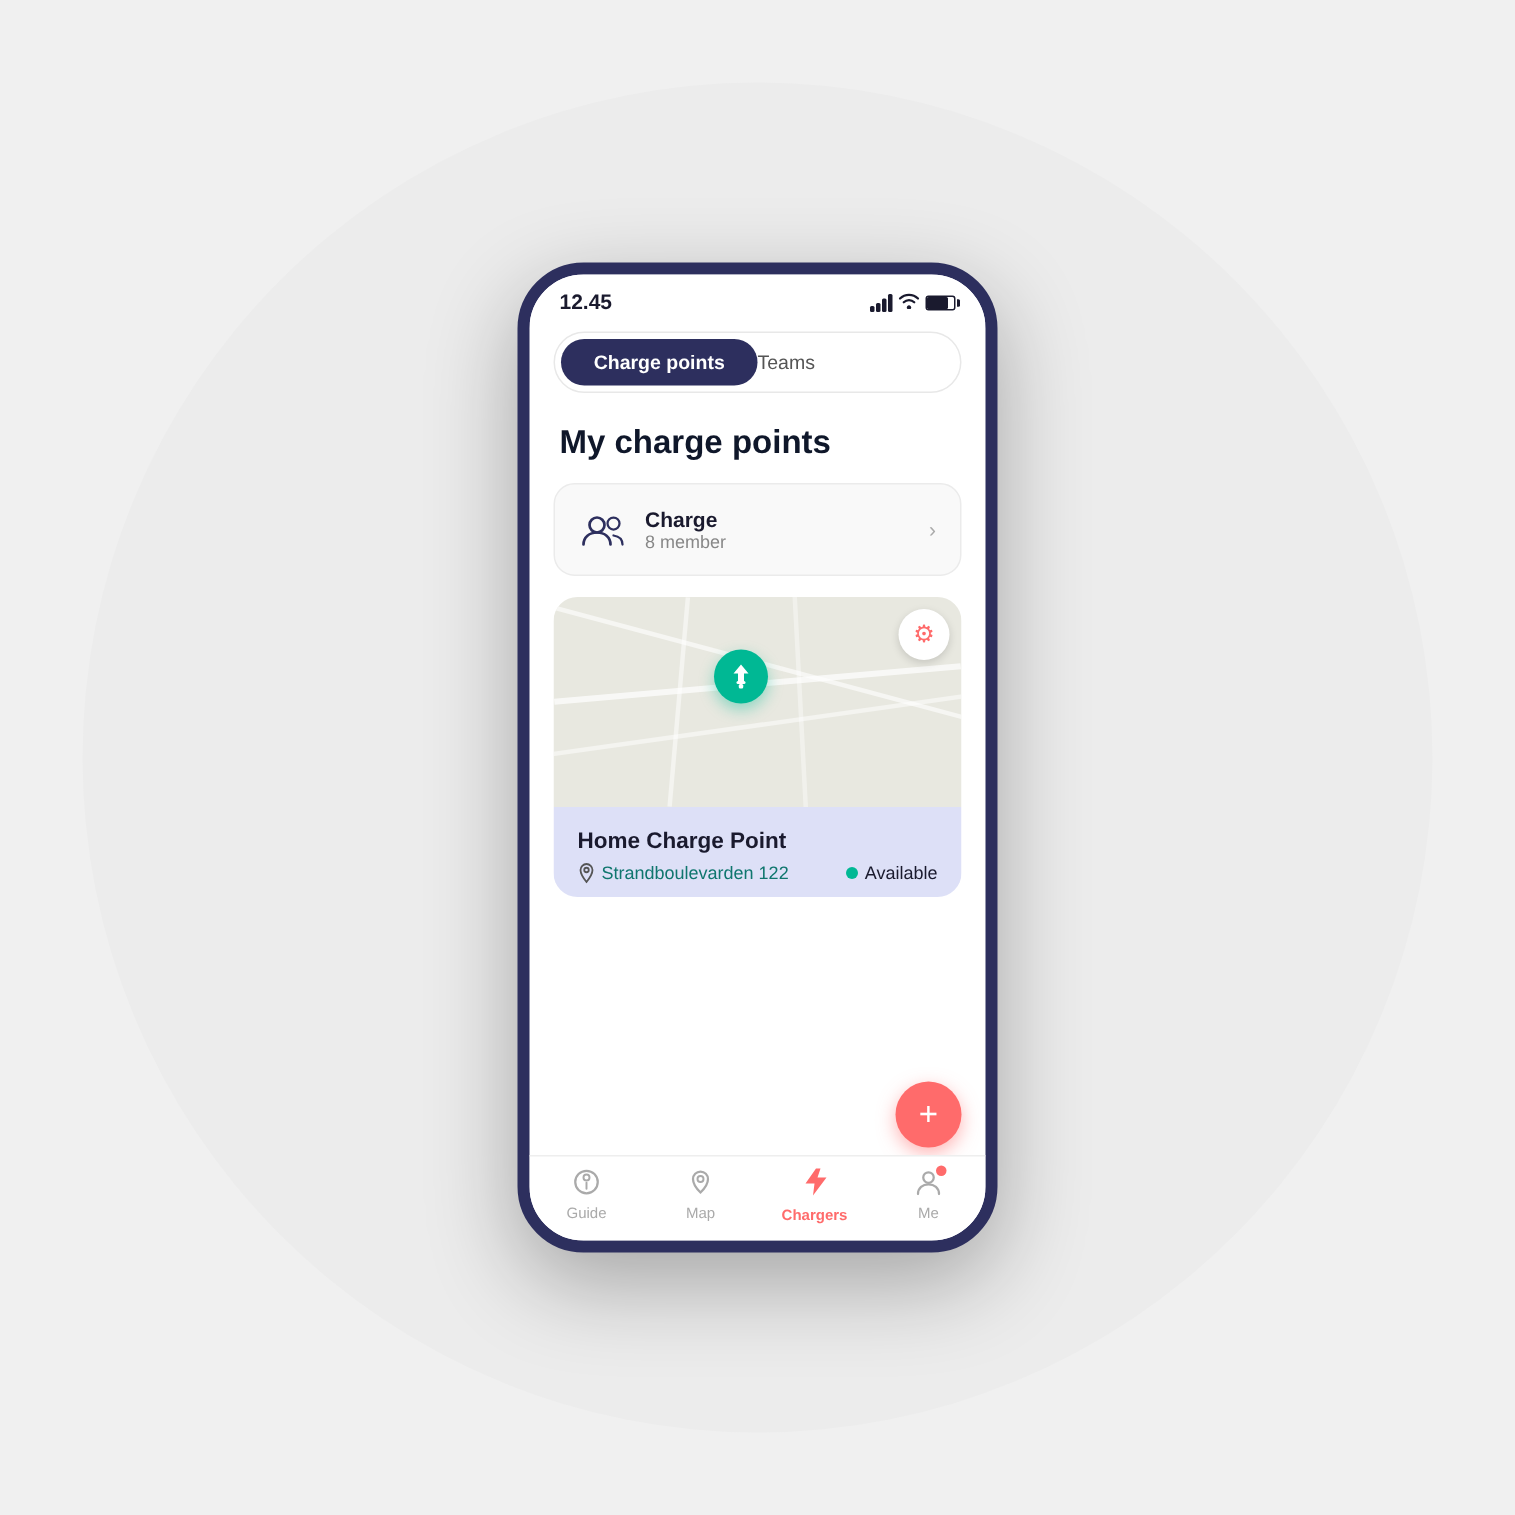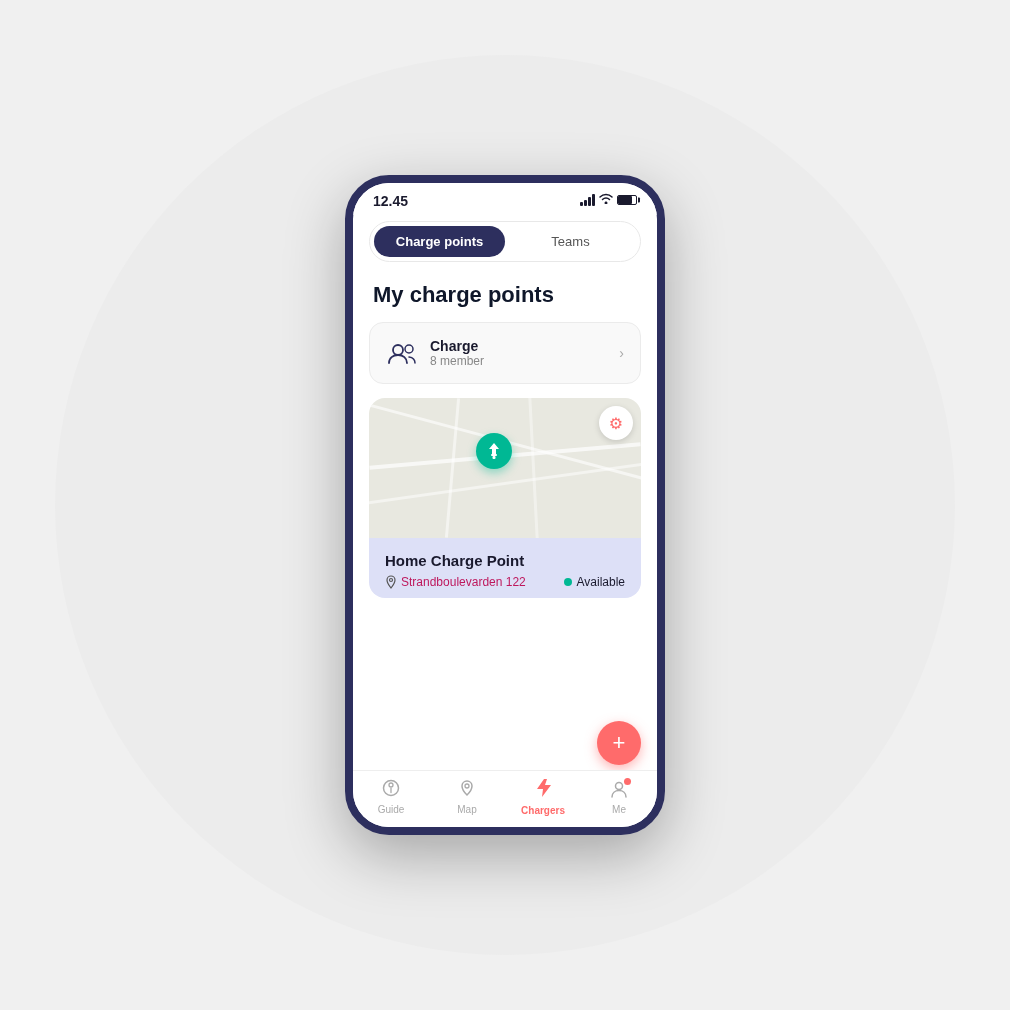"12.45" .status-bar { align-items: flex-start -> flex-end }
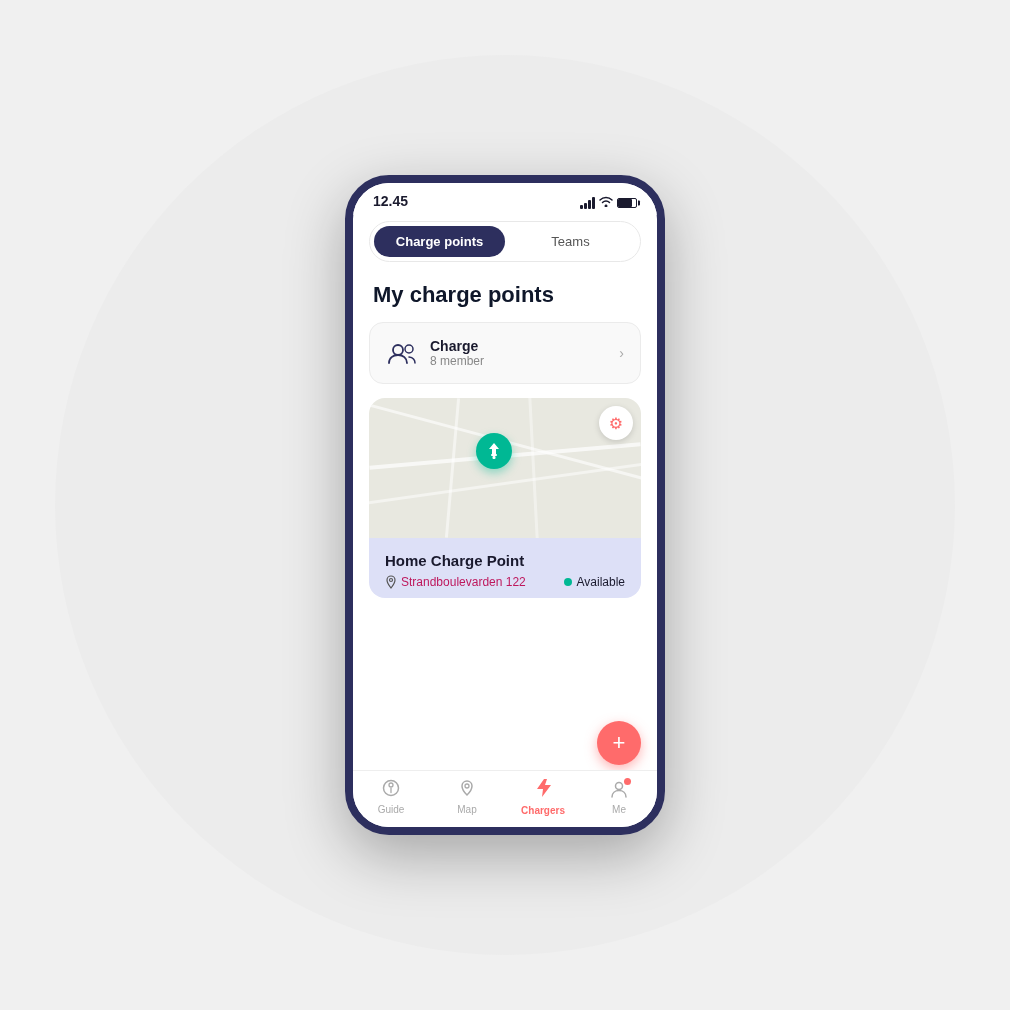"Teams" .tab-inactive { text-align: center -> none }
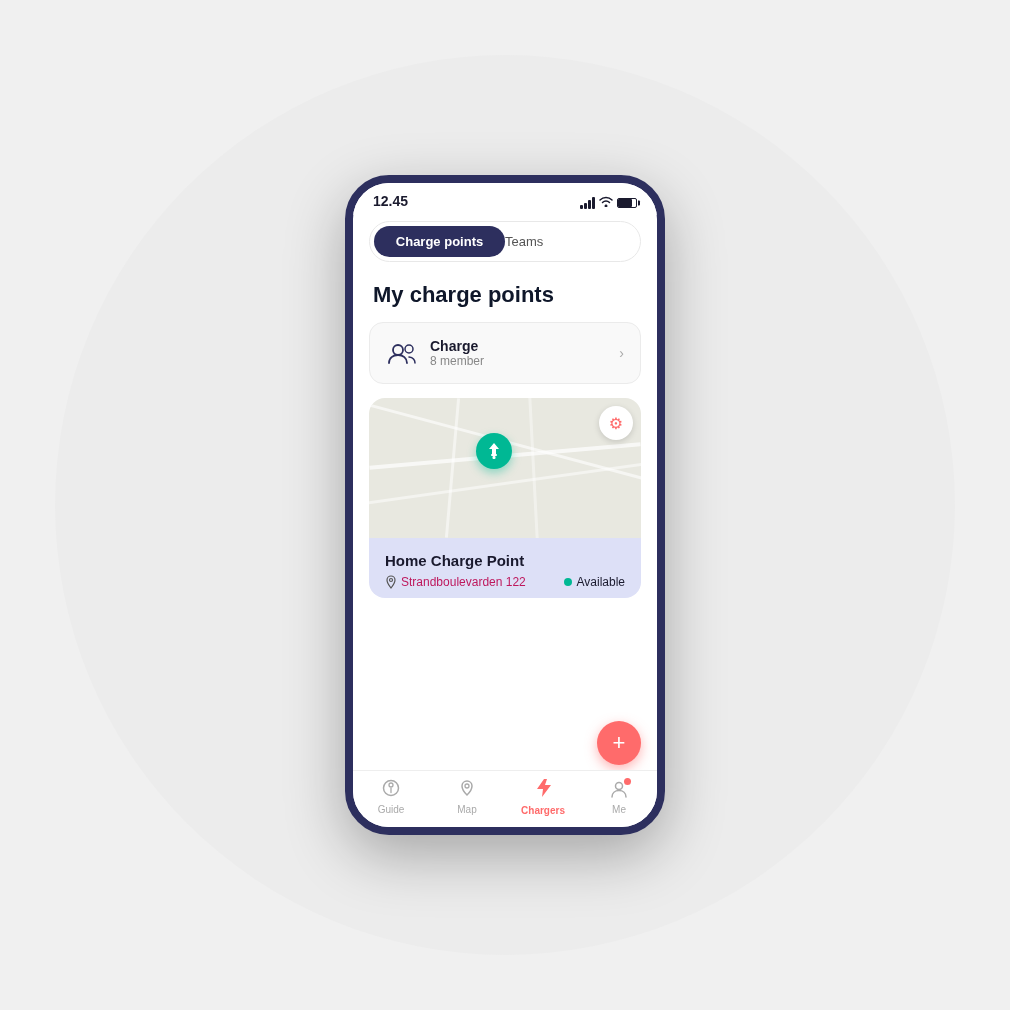"Strandboulevarden 122" .charge-address { color: #be185d -> #0f766e }
